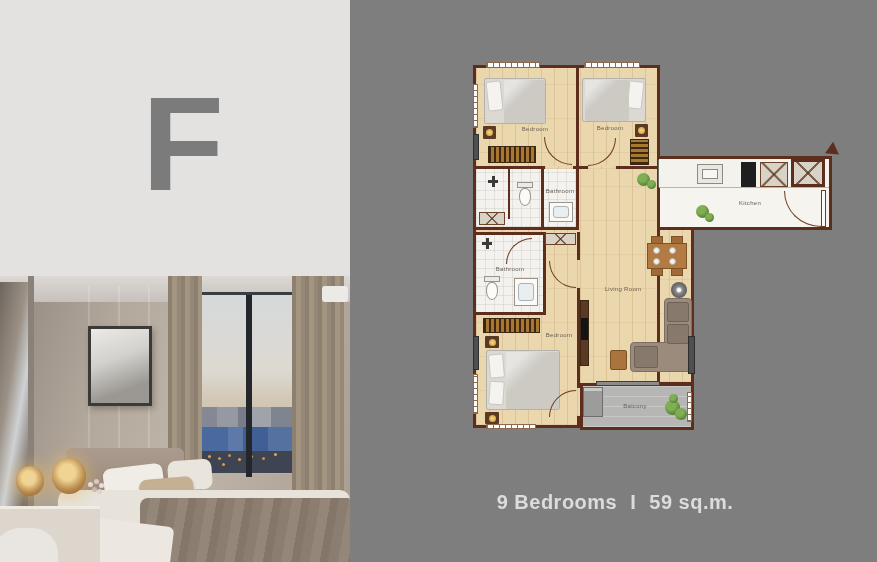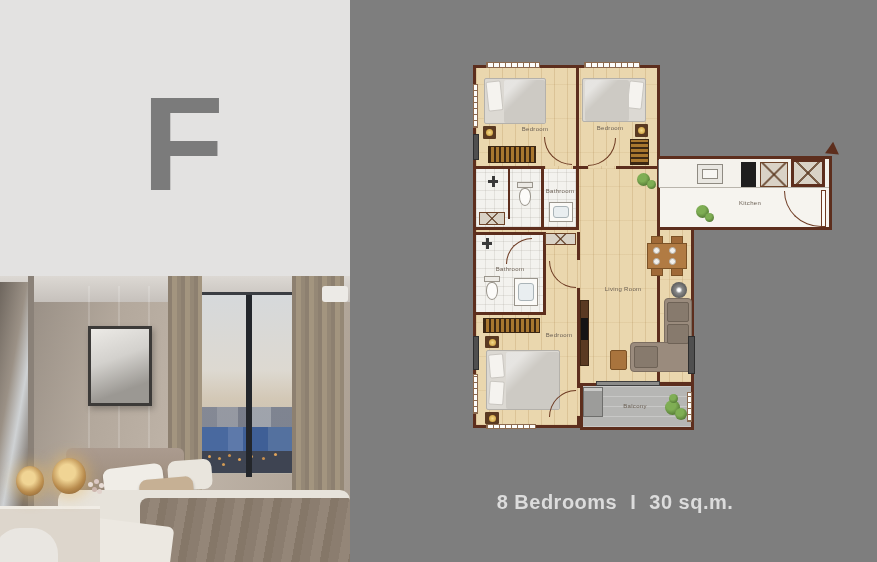"8 Bedrooms" span { text: 8 -> 9 }
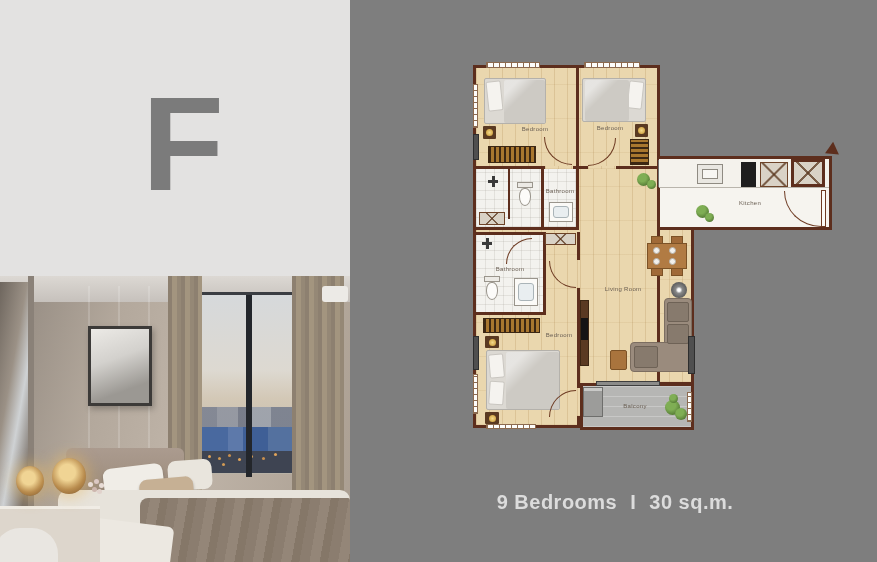"30 sq.m." span { text: 30 -> 59 }
